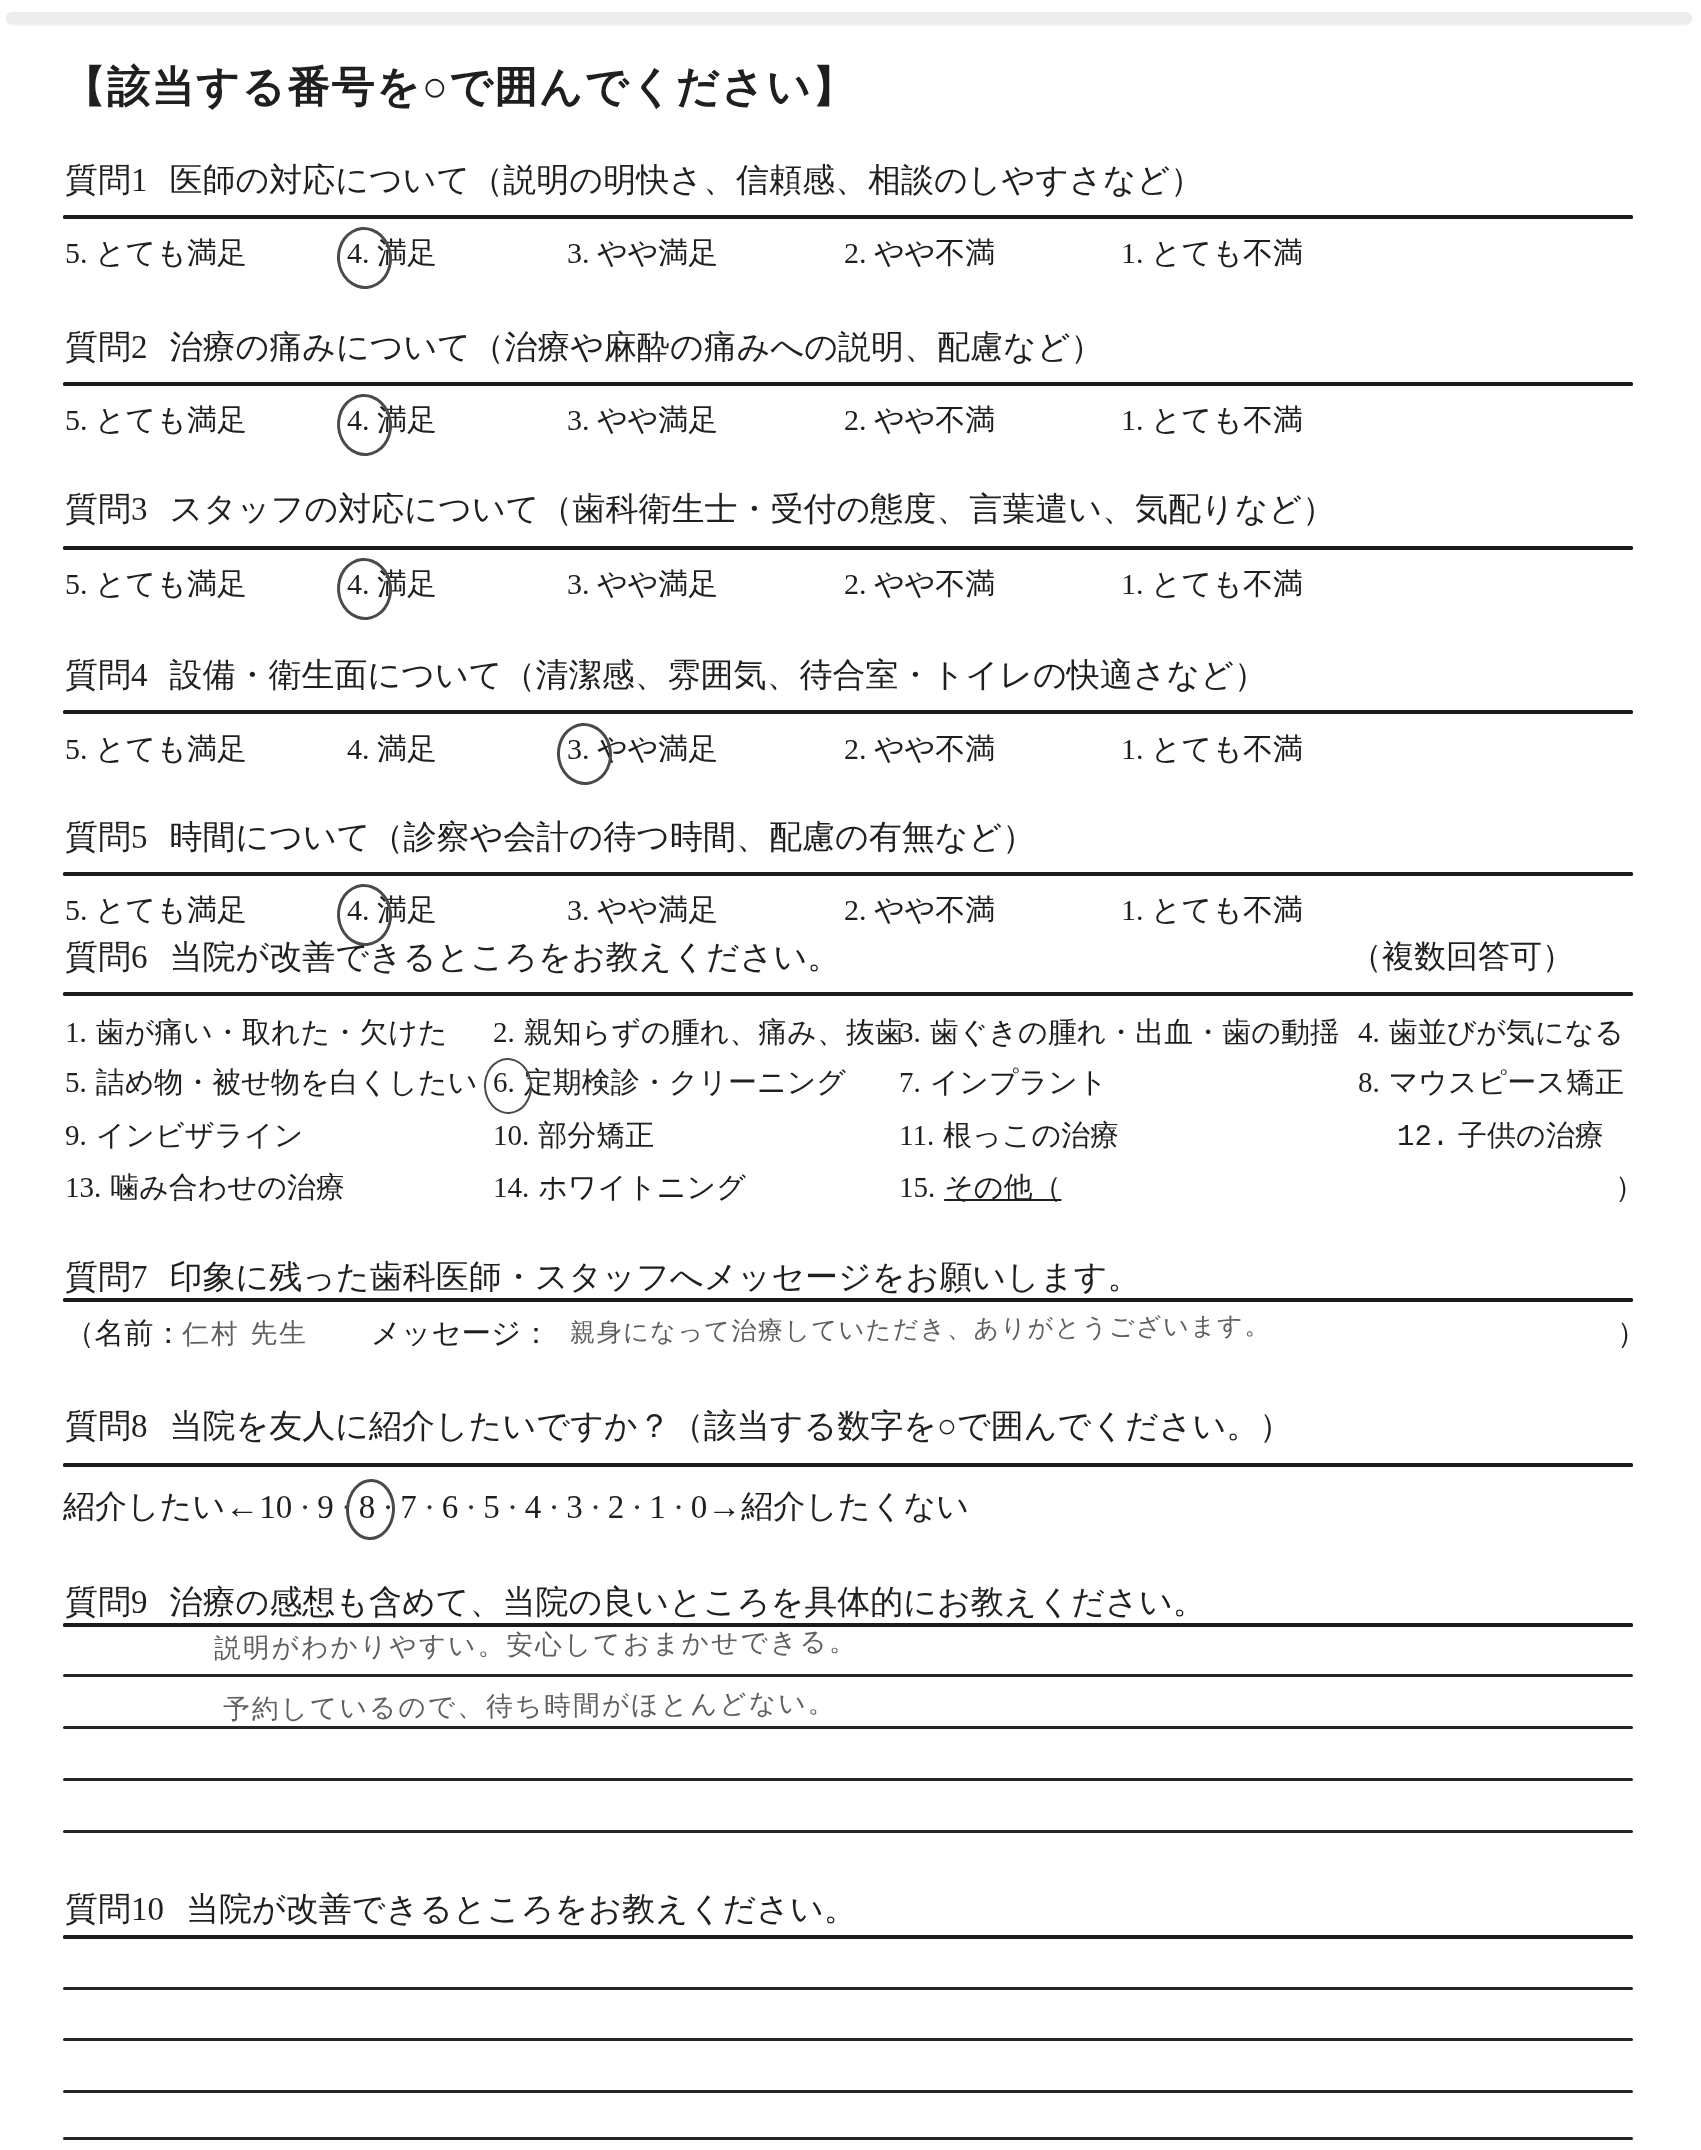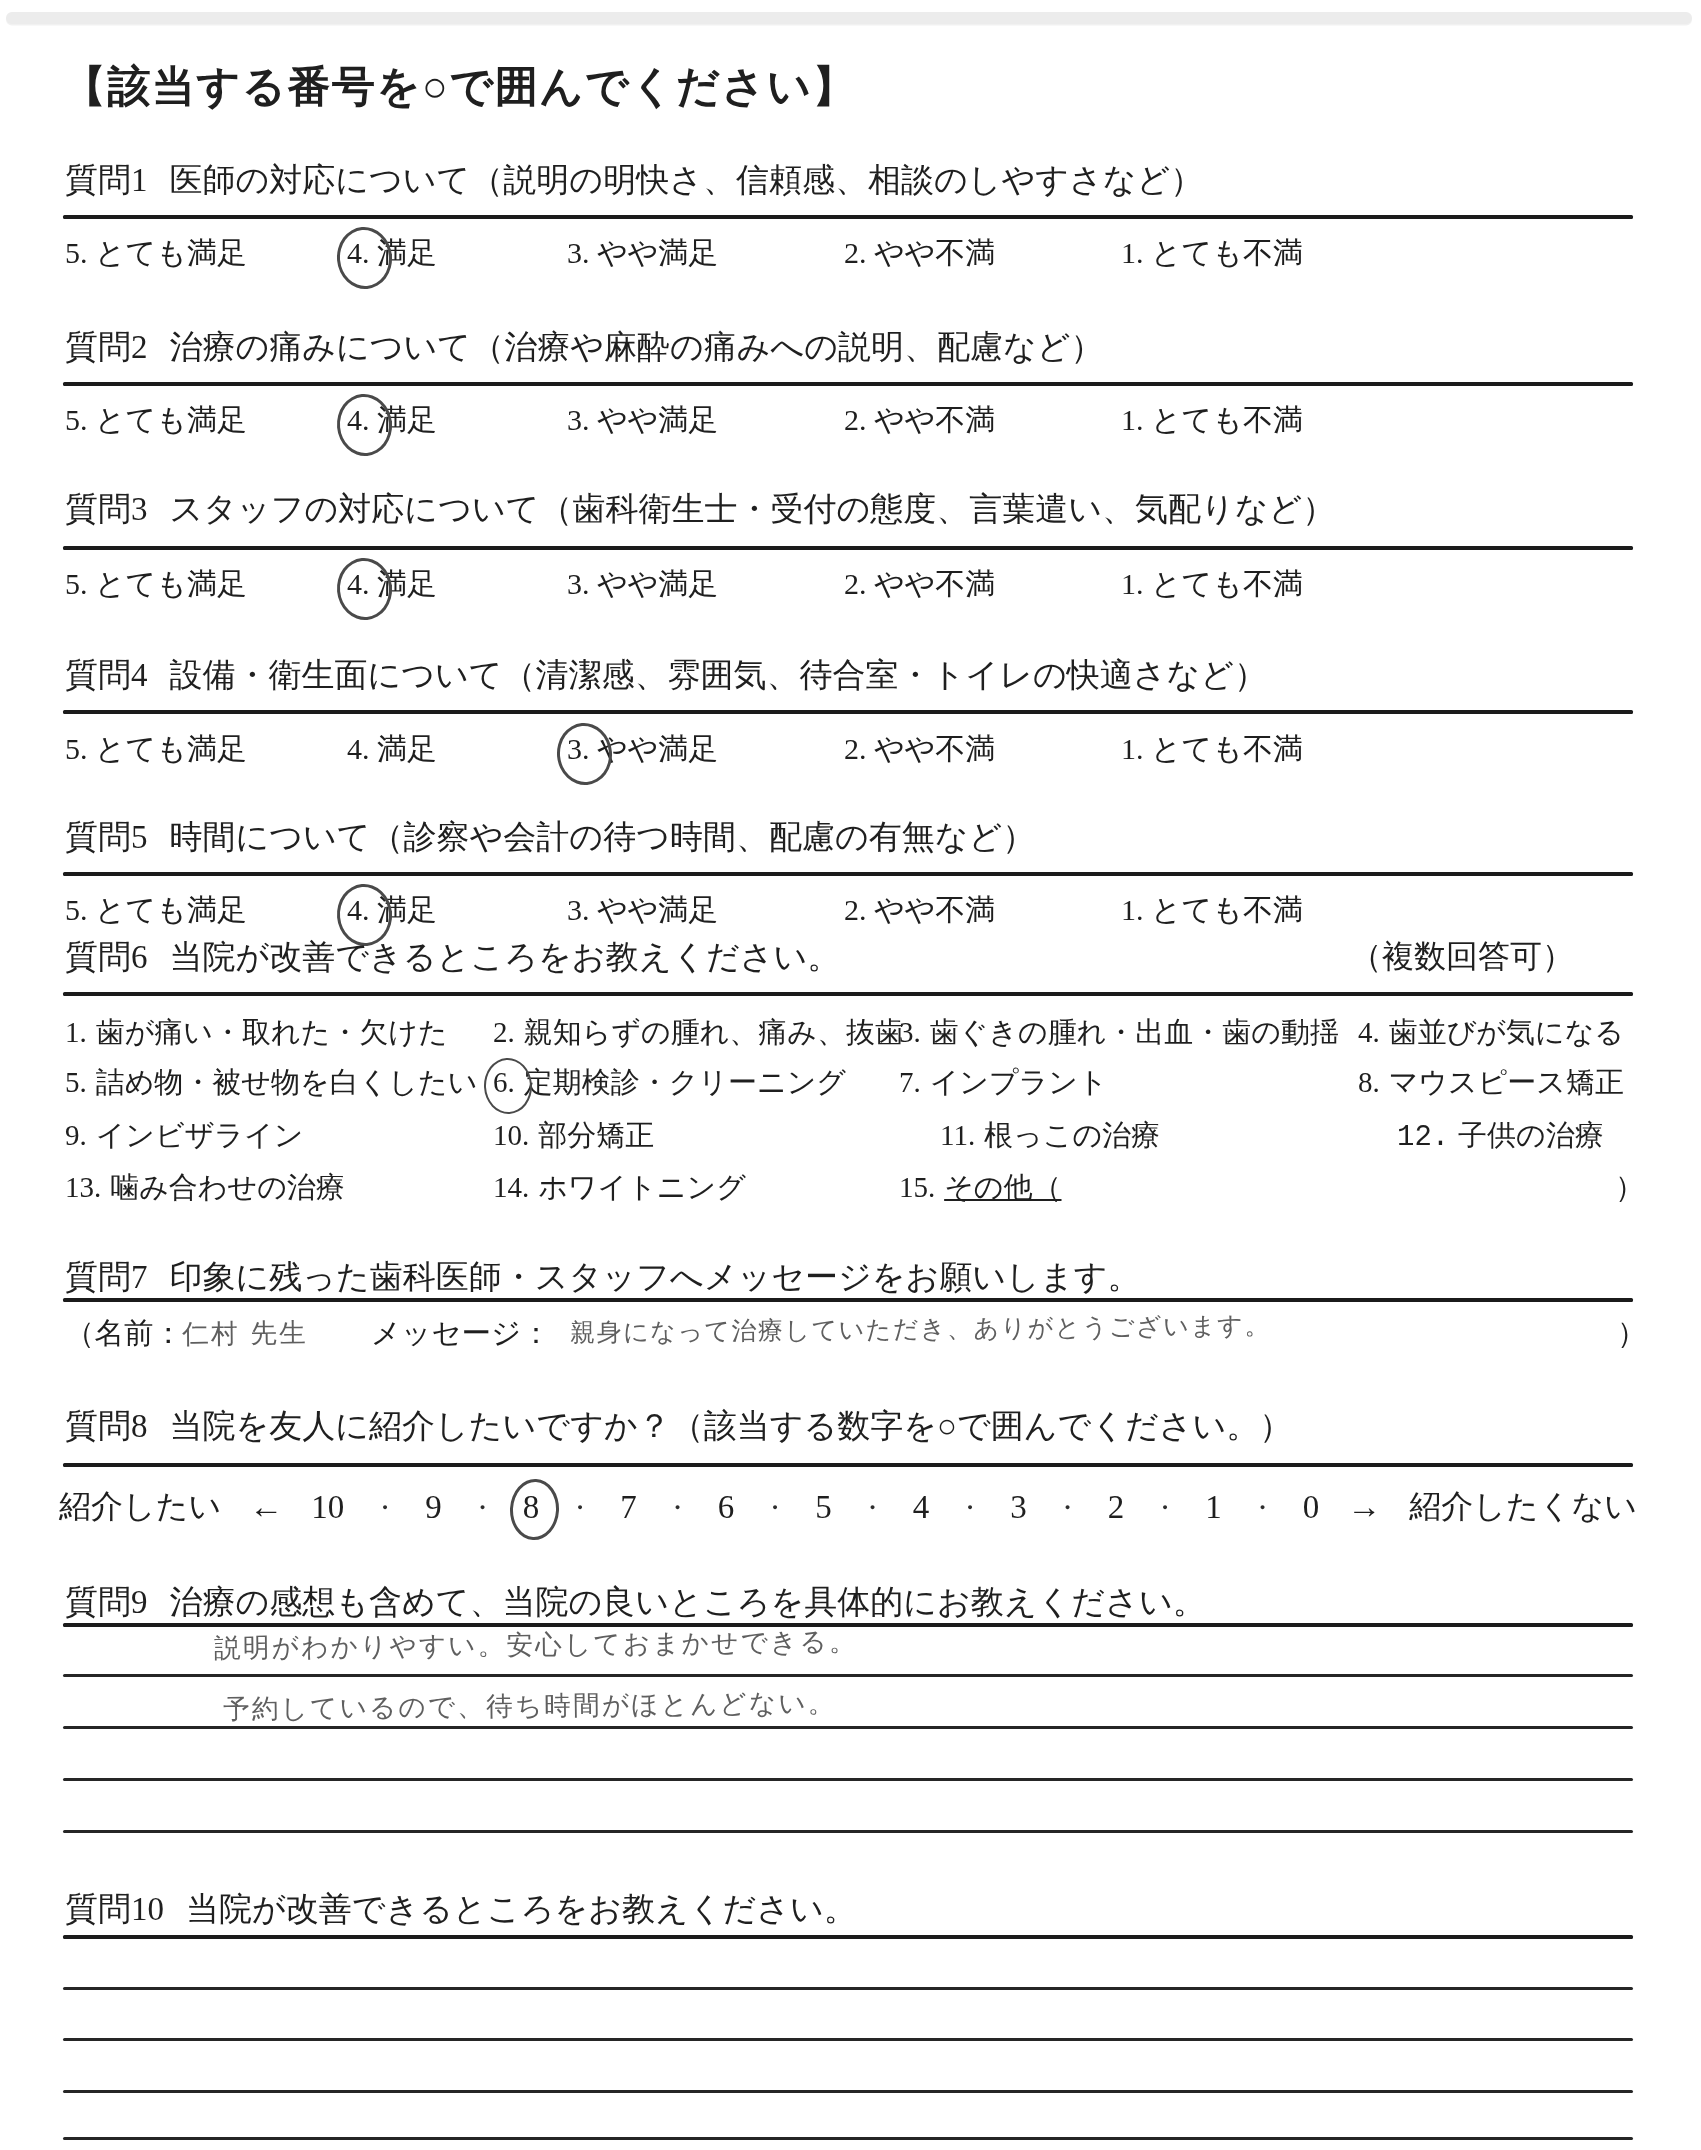"11. 根っこの治療" span.q6-item { left: 940px -> 899px }
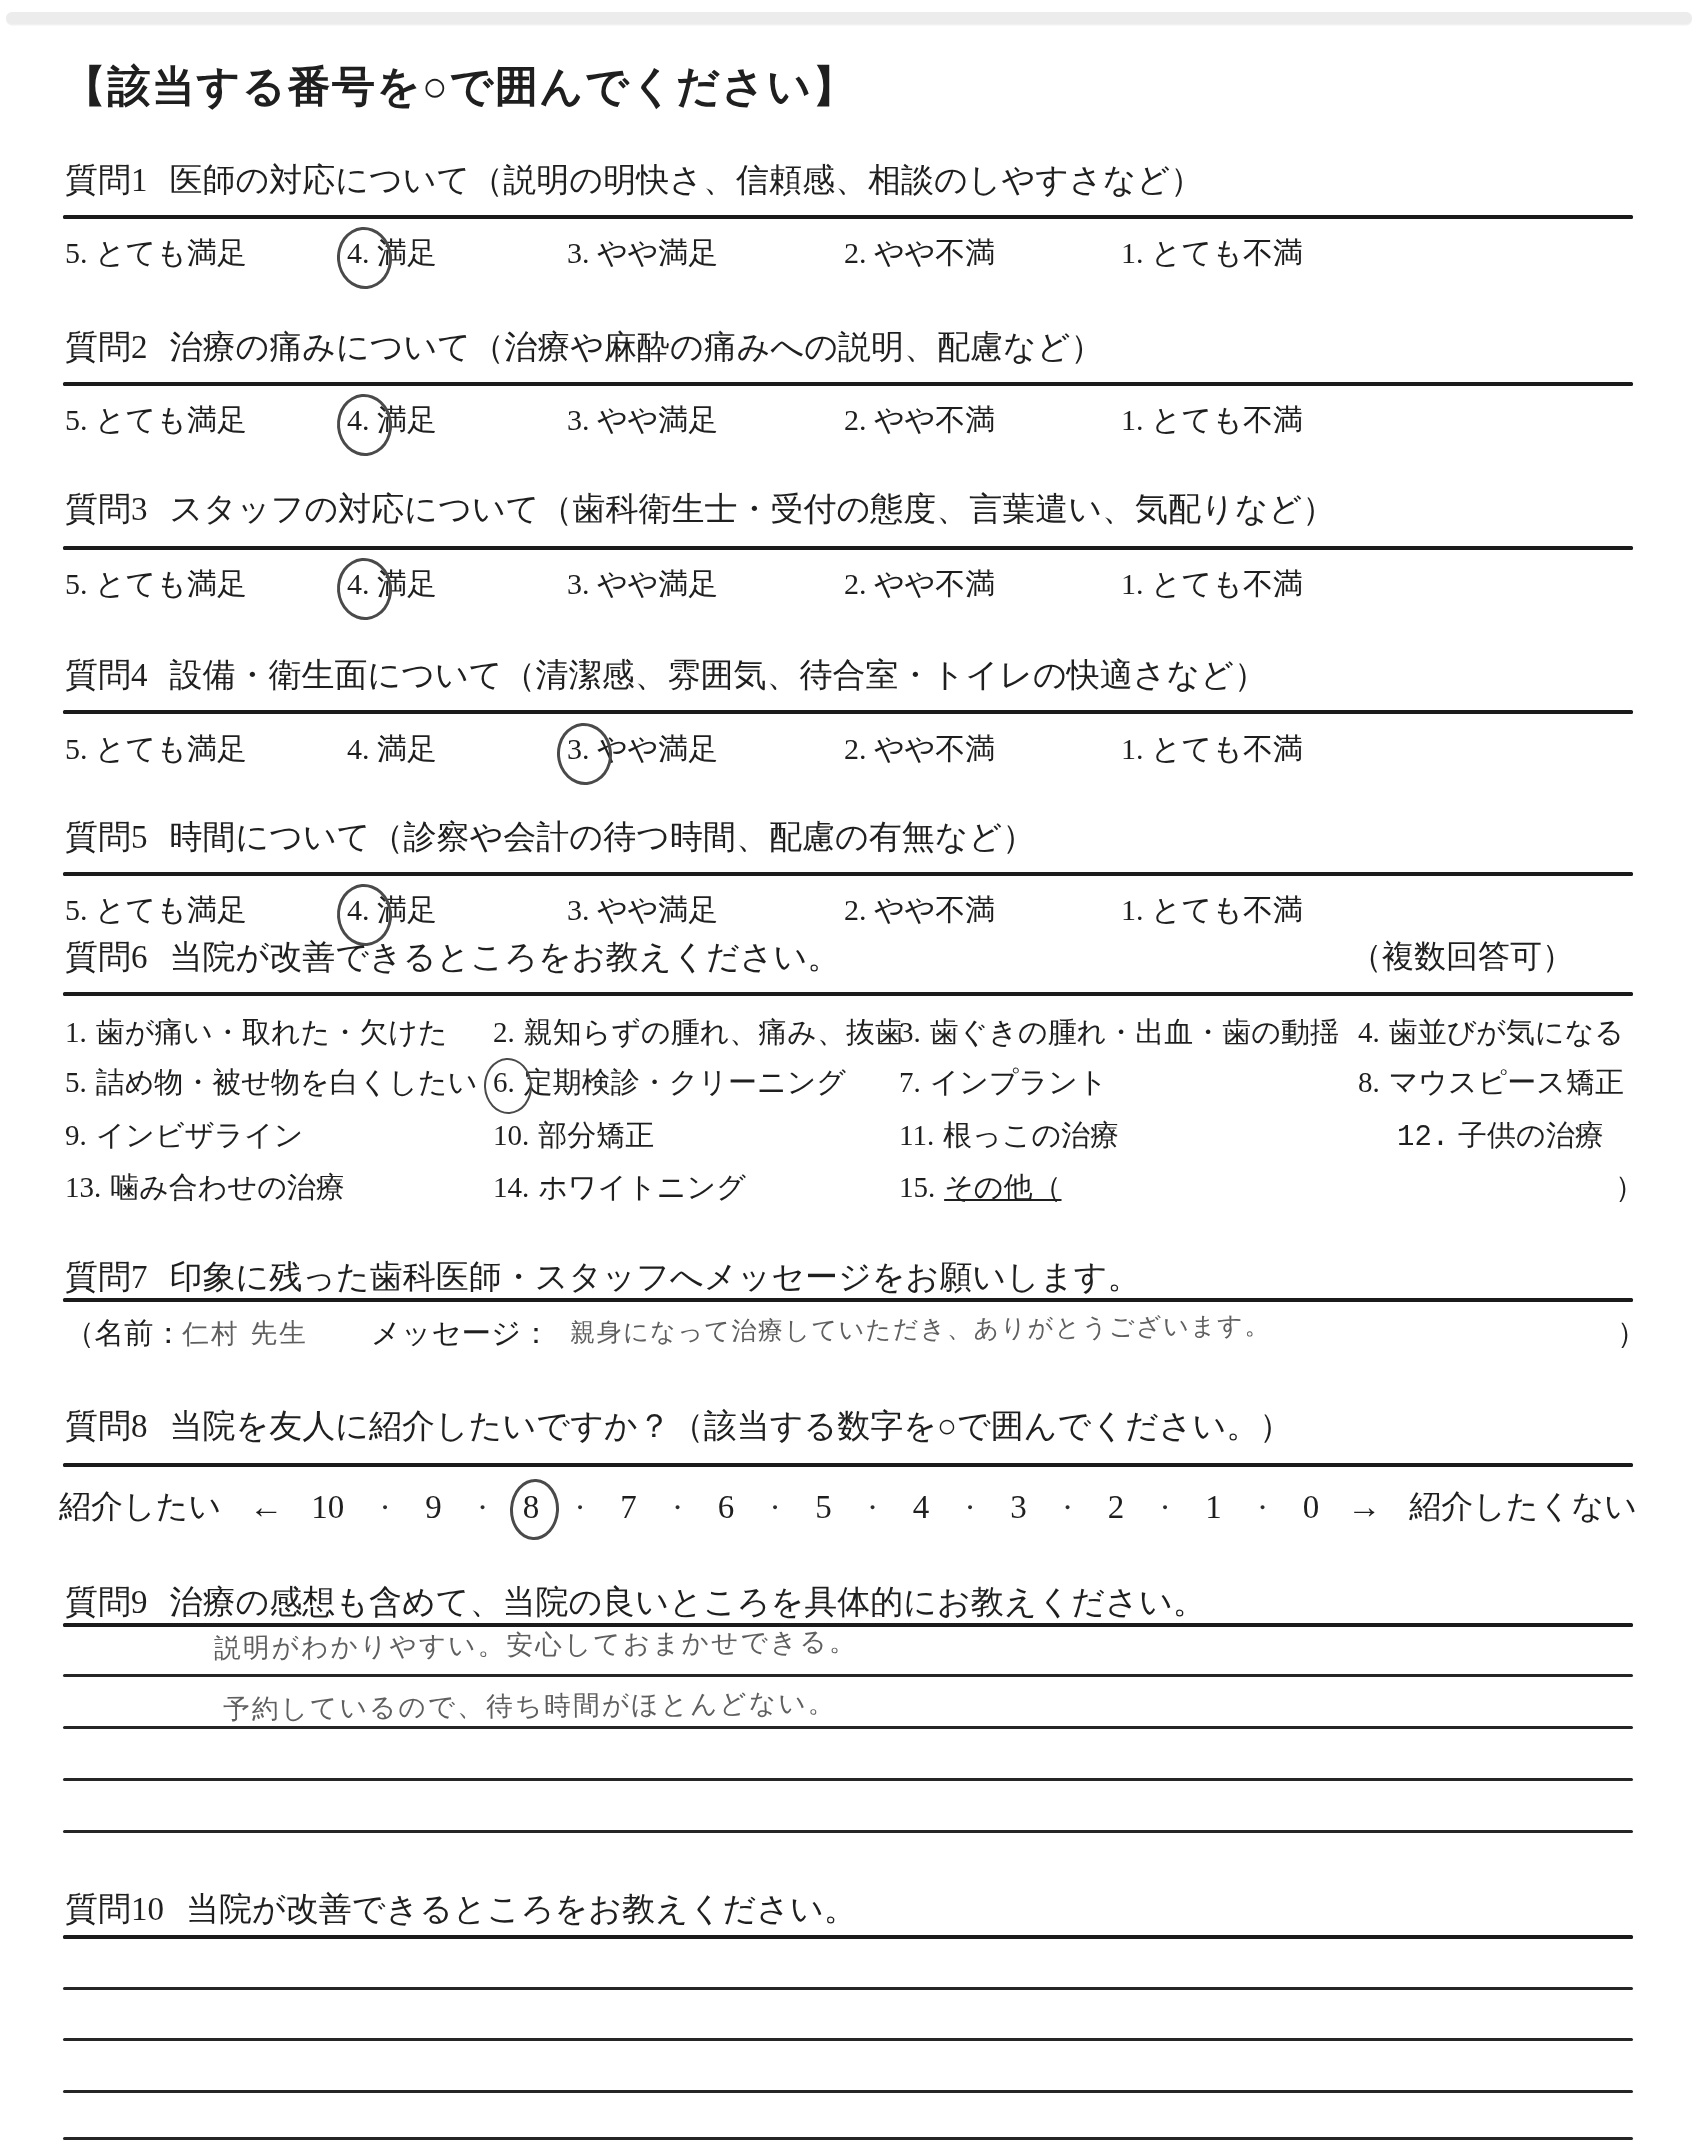"紹介したい" .scale { gap: 28px -> none; justify-content: center -> flex-start }
